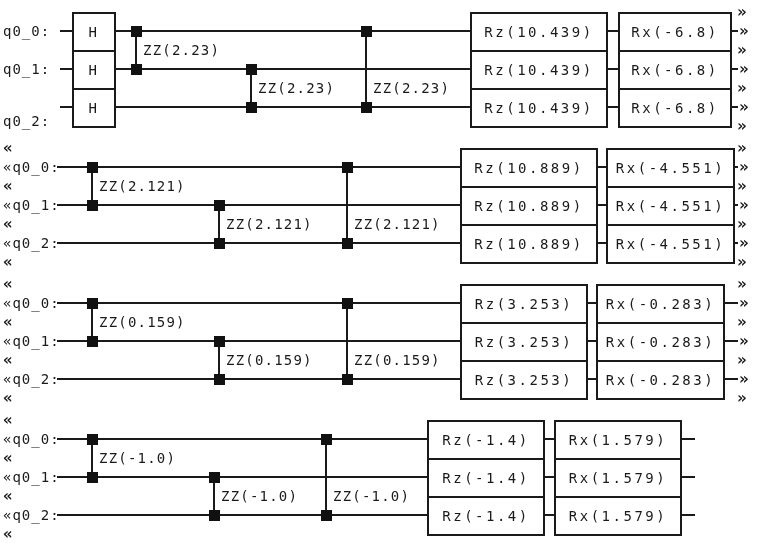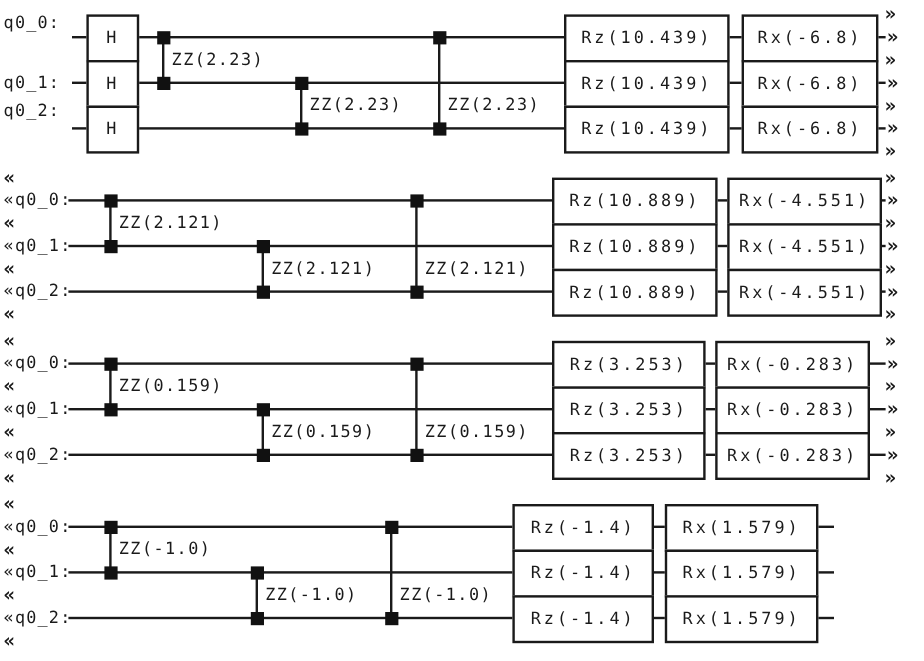"q0_0:" div.qlabel { top: 10px -> 22px }
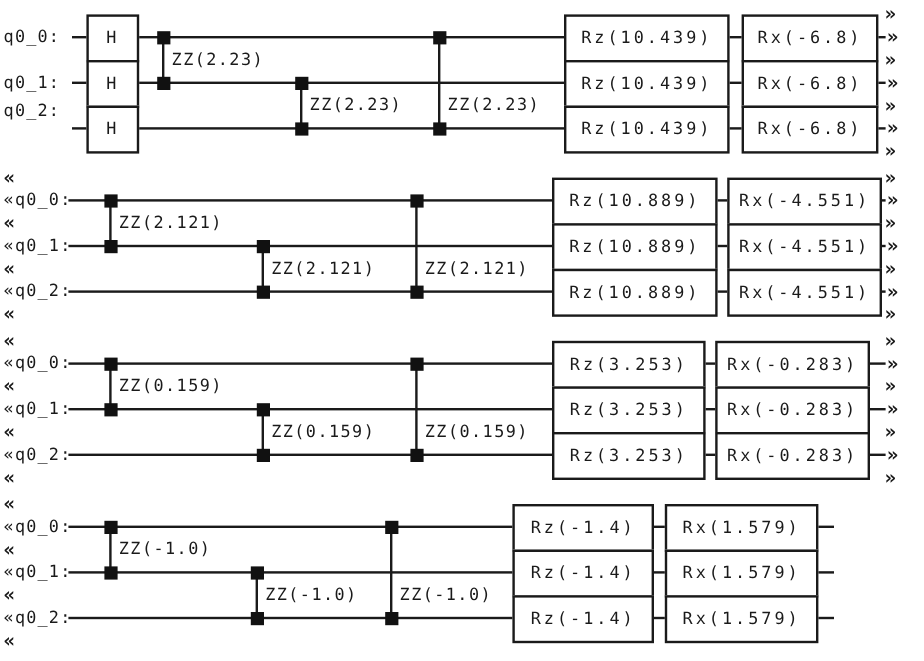"q0_2:" div.qlabel { top: 84px -> 112px }
